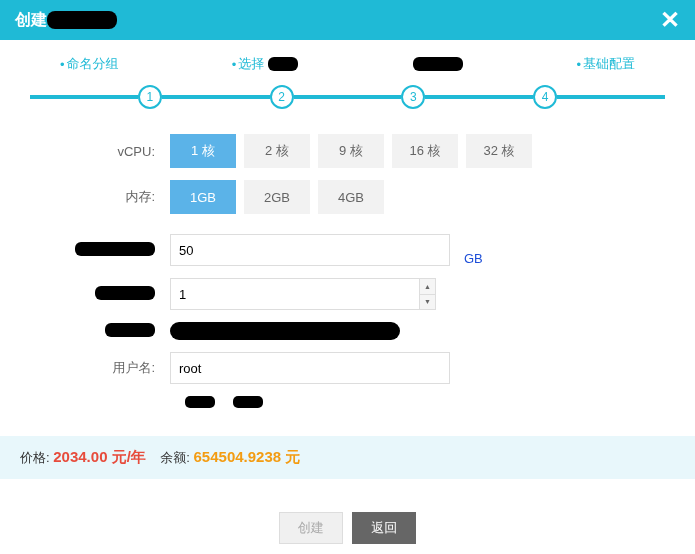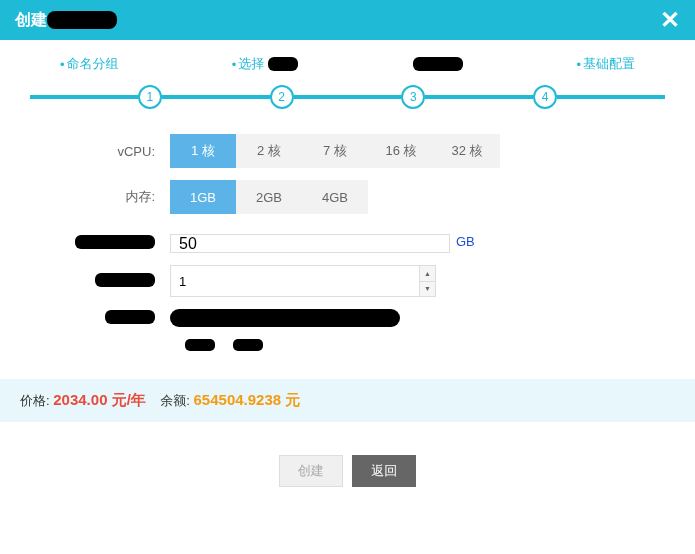"1 核" .form-controls { align-items: flex-start -> flex-end; gap: 0 -> 8px }
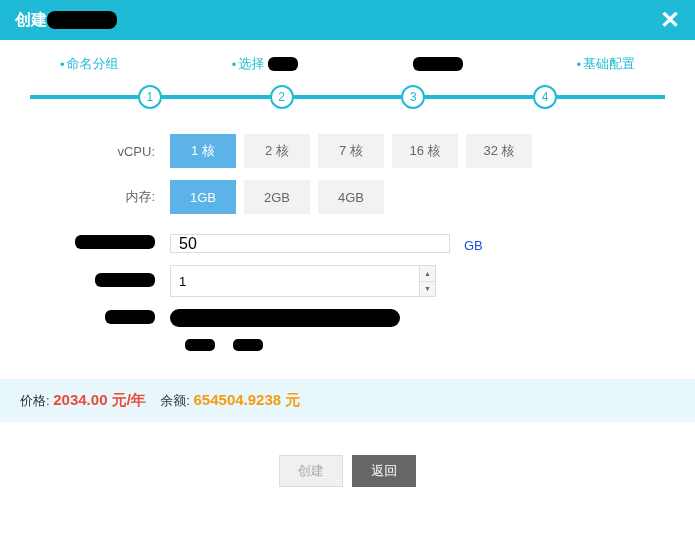"7 核" button.option-btn { text: 7 -> 9 }
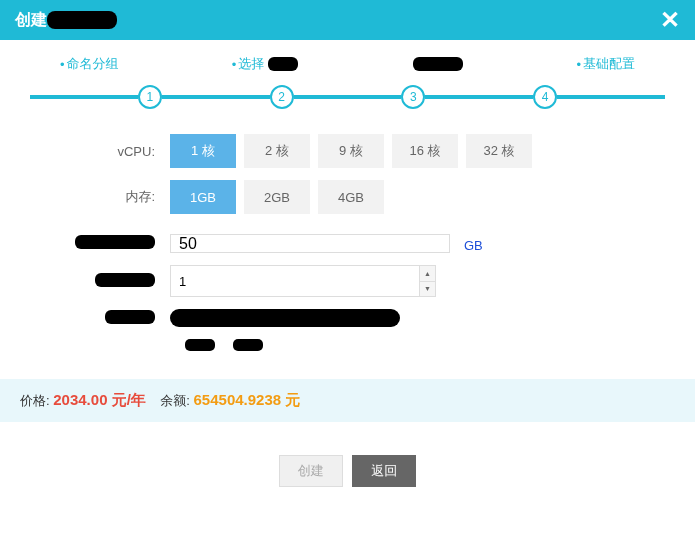"50" .text-input { font-size: 16px -> 13px; height: 19px -> 32px }
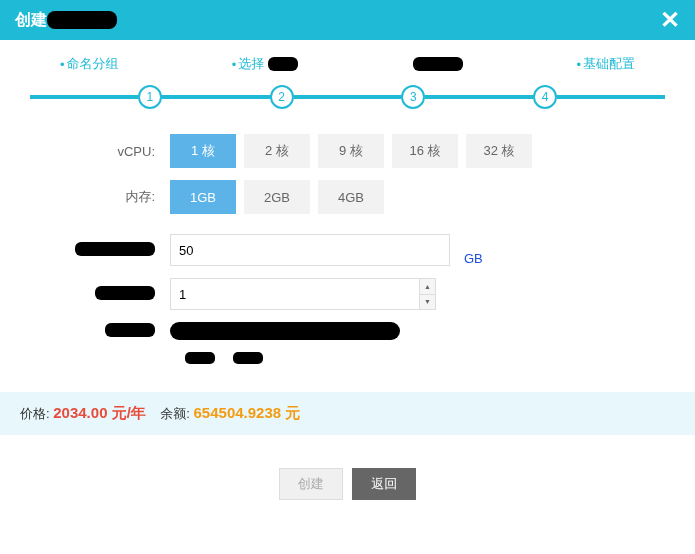"用户名:" div.form-row { html: none -> <div> <div>用户名:</div> <div> <input> </div> </div> }
